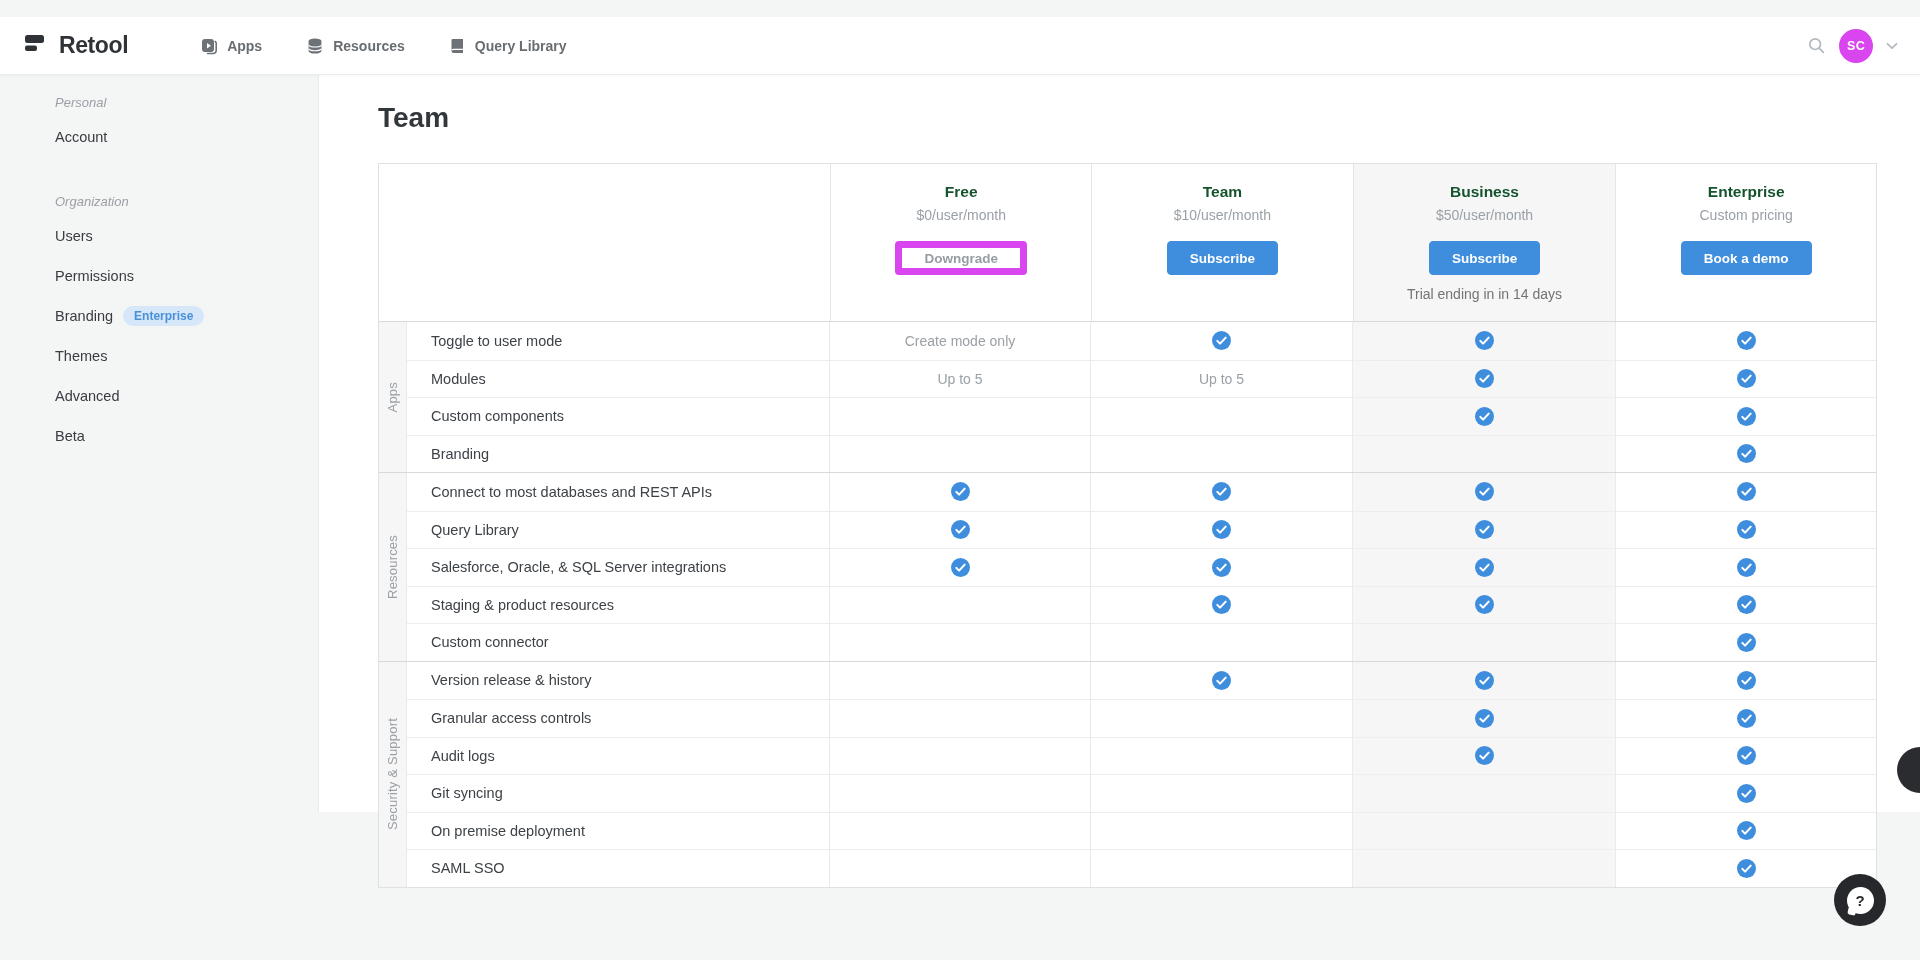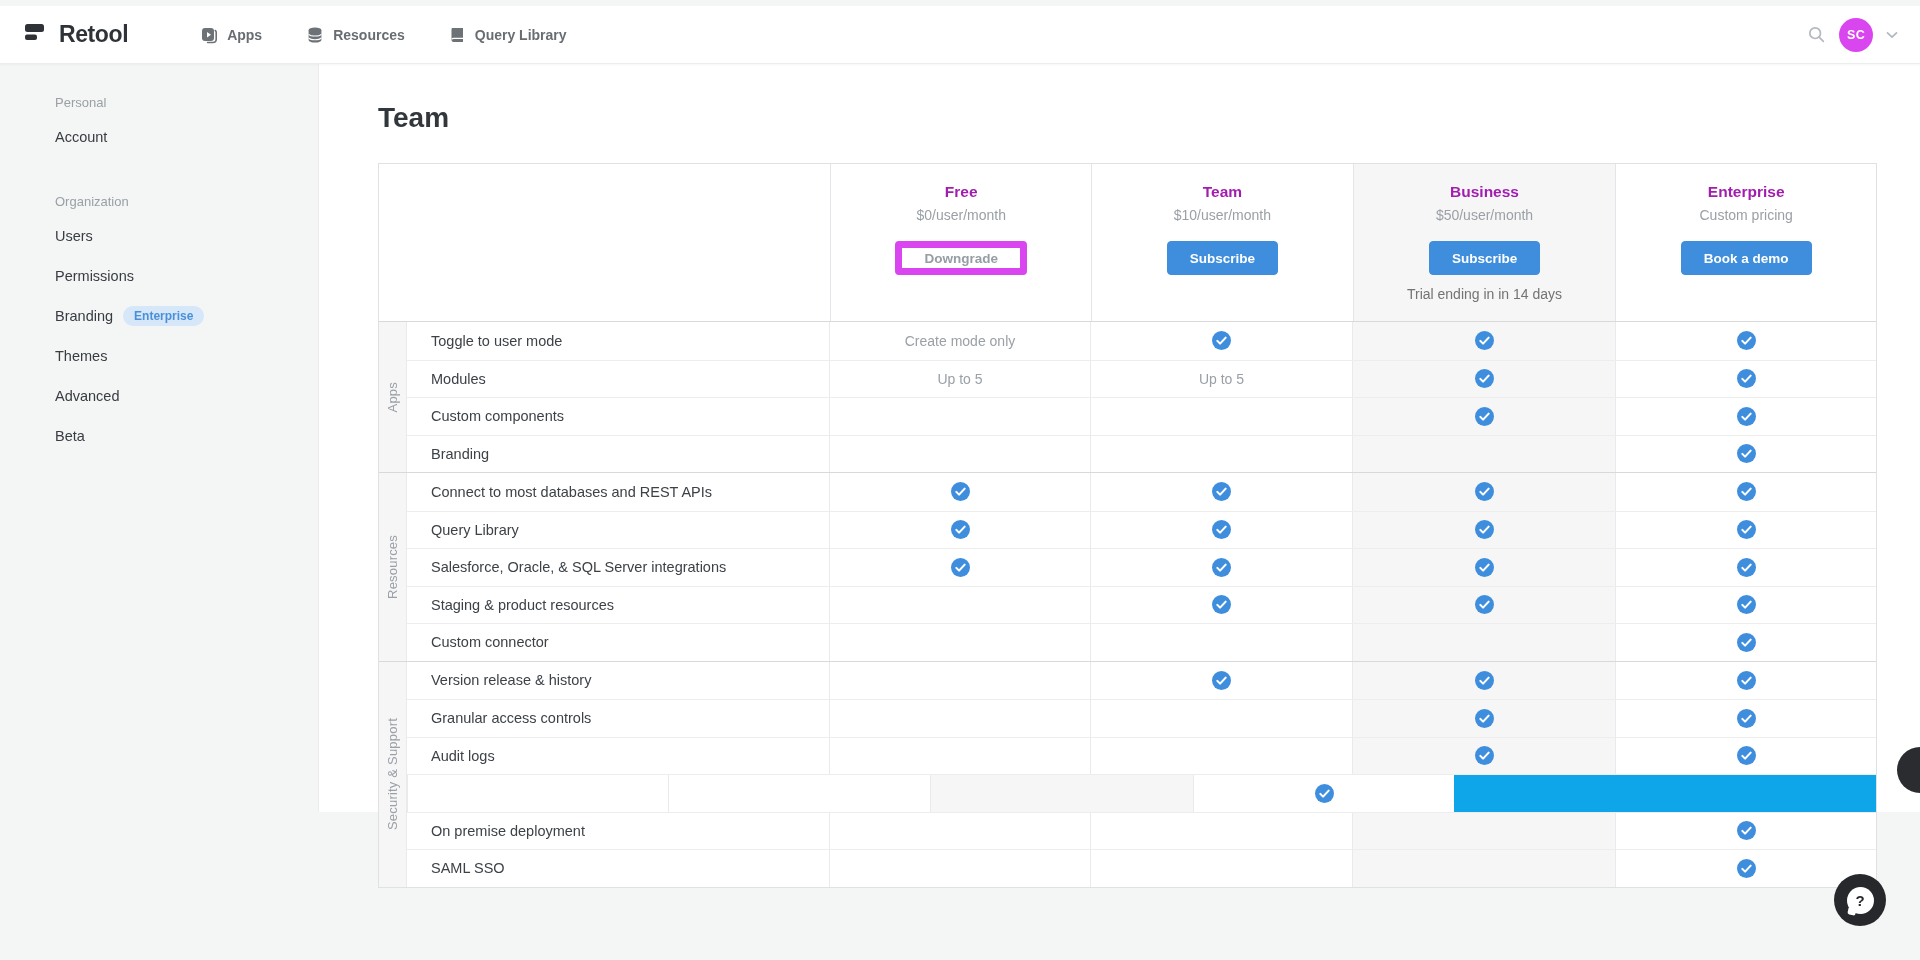"Retool" .navbar { top: 6px -> 17px }
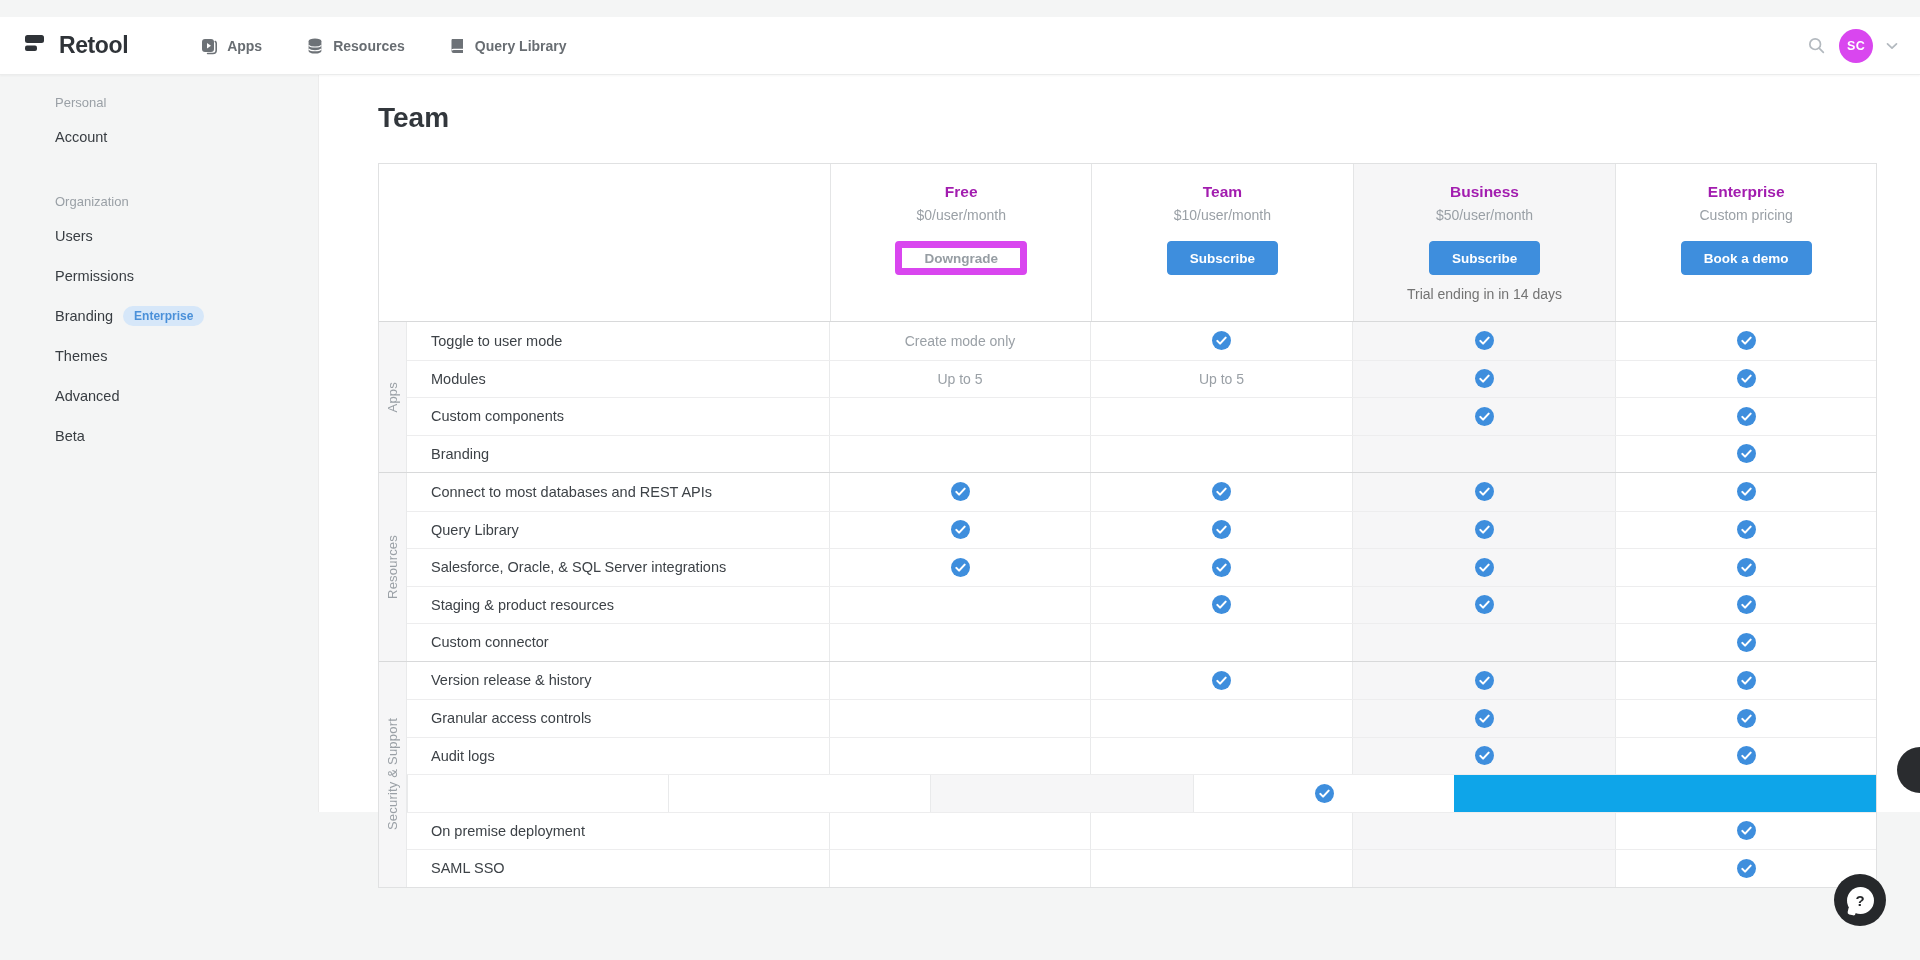"Personal" .side-label { font-style: none -> italic }
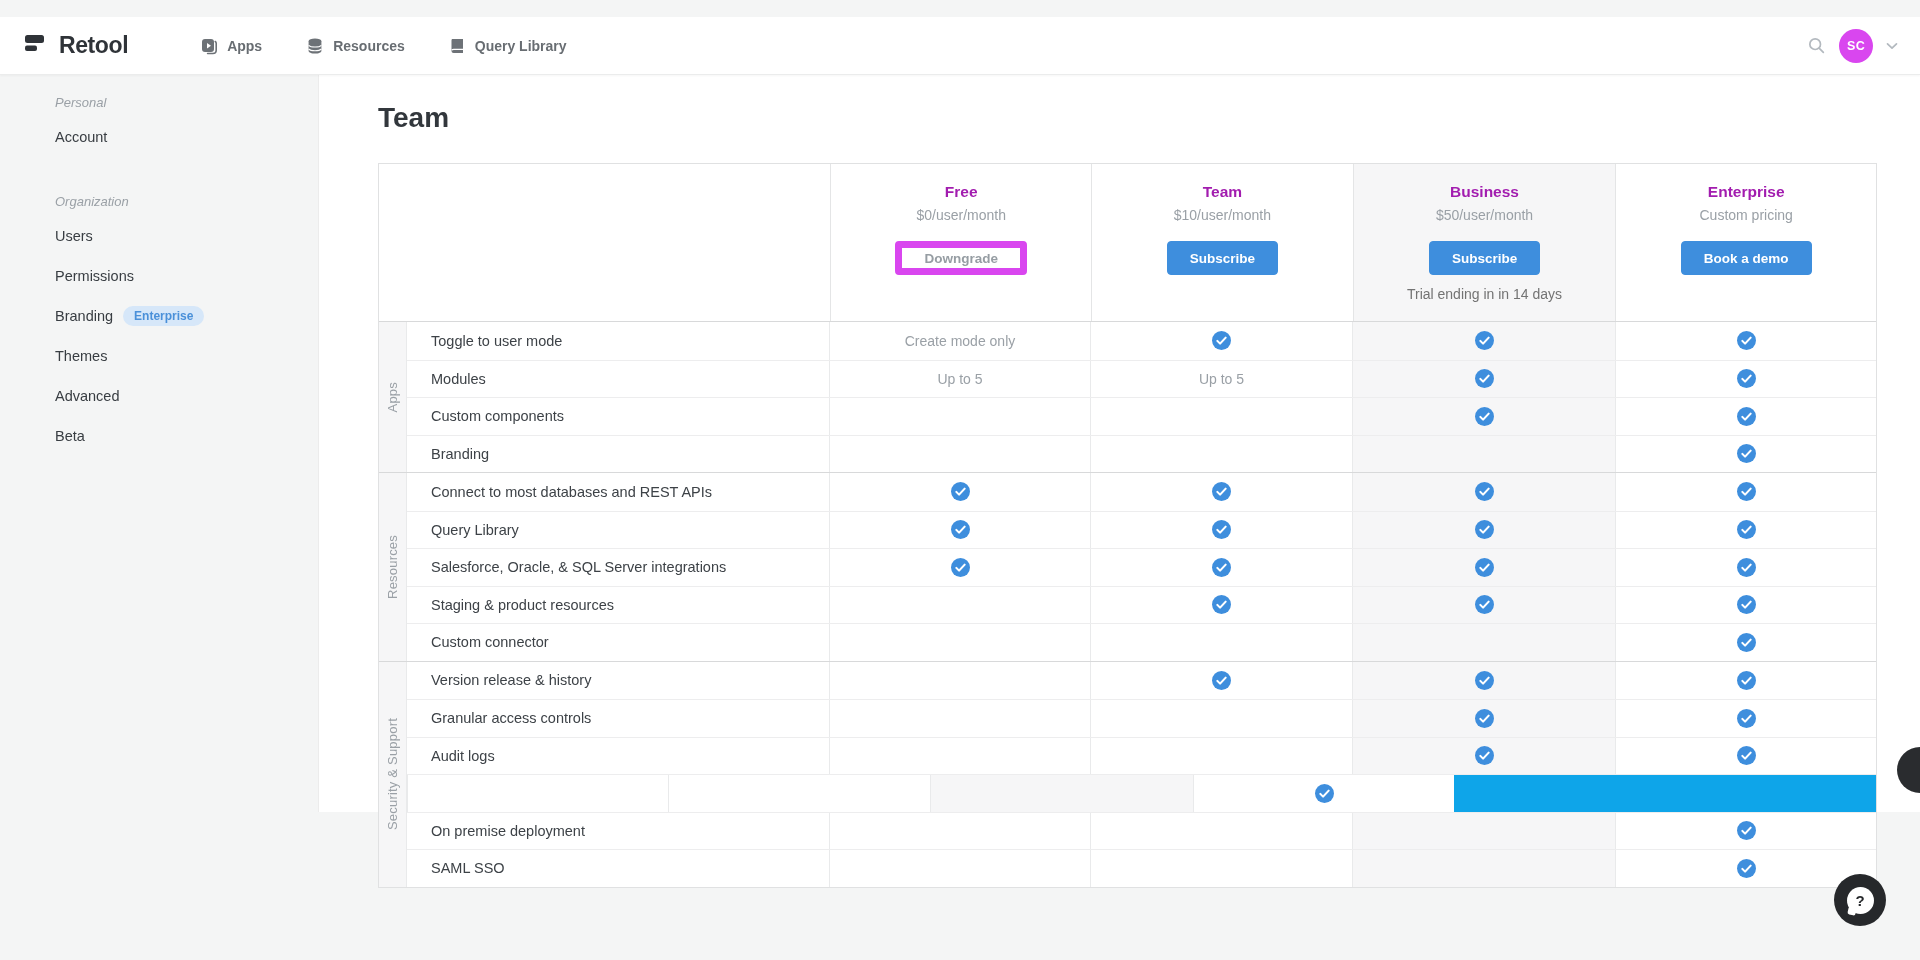"Free" .plan-name { color: #a21caf -> #14532d }
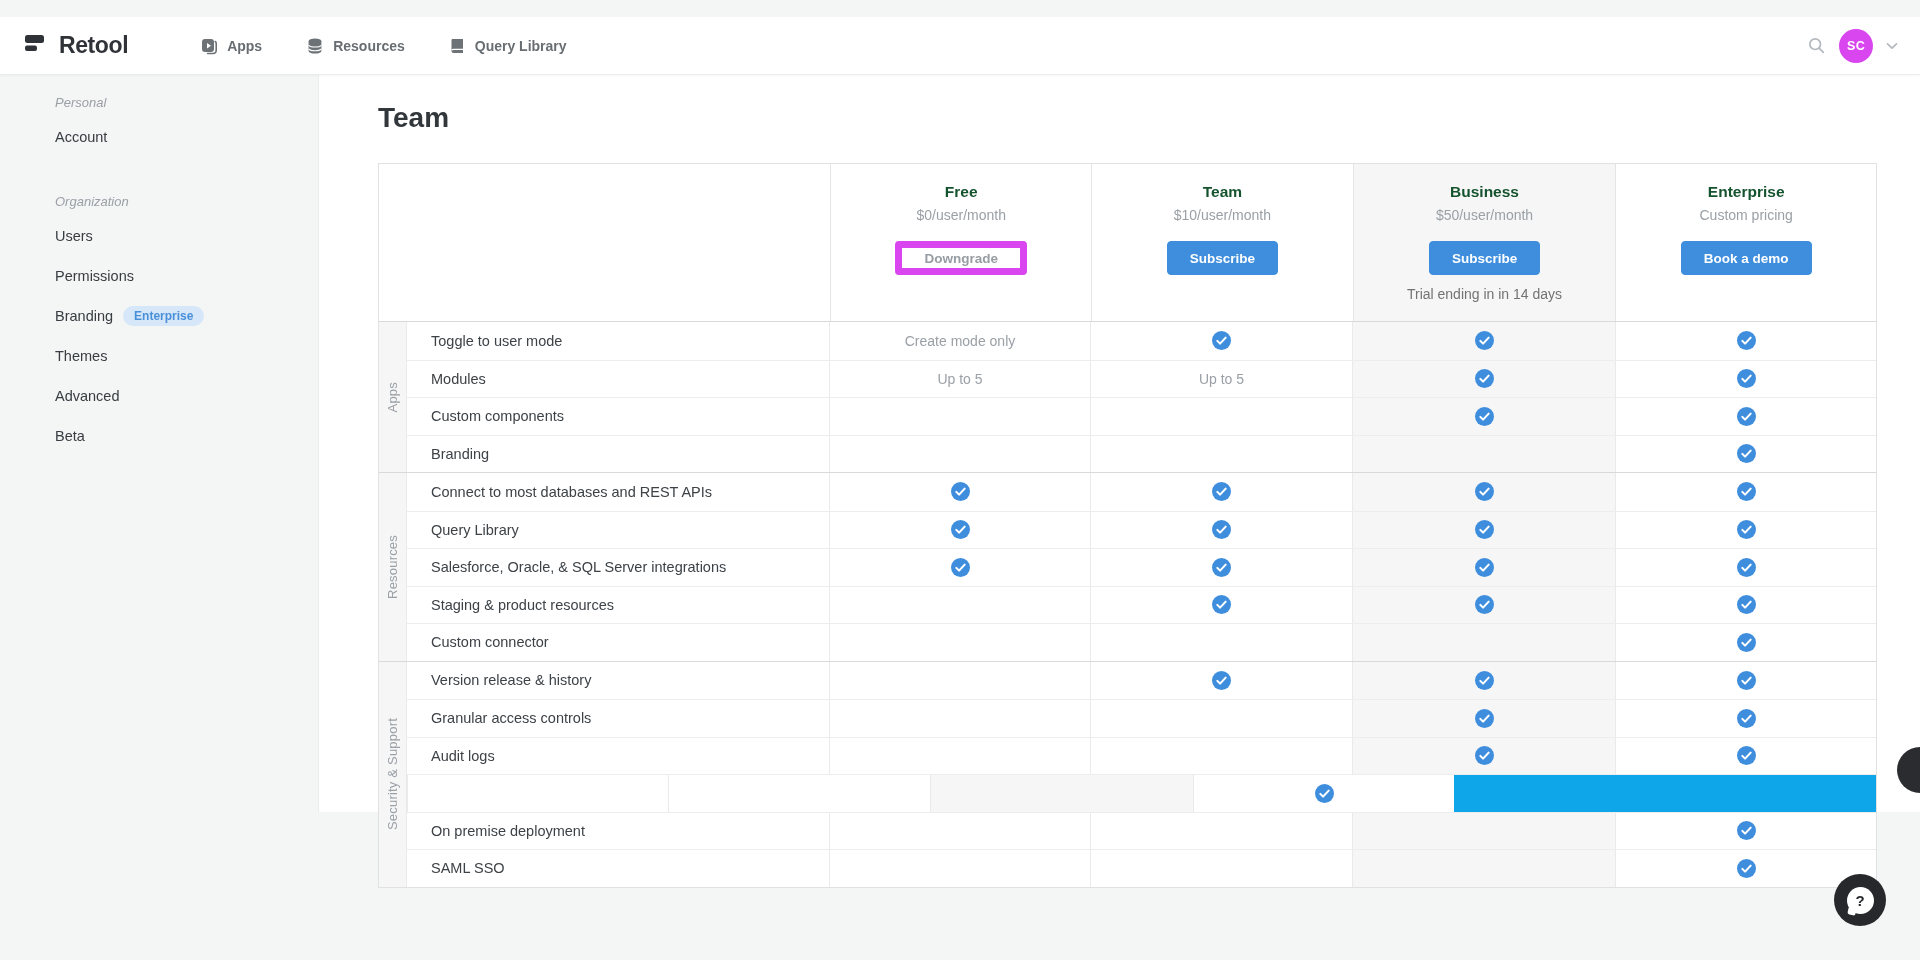"Git syncing" div.f-cell-name { html: none -> <div>Git syncing</div> }
